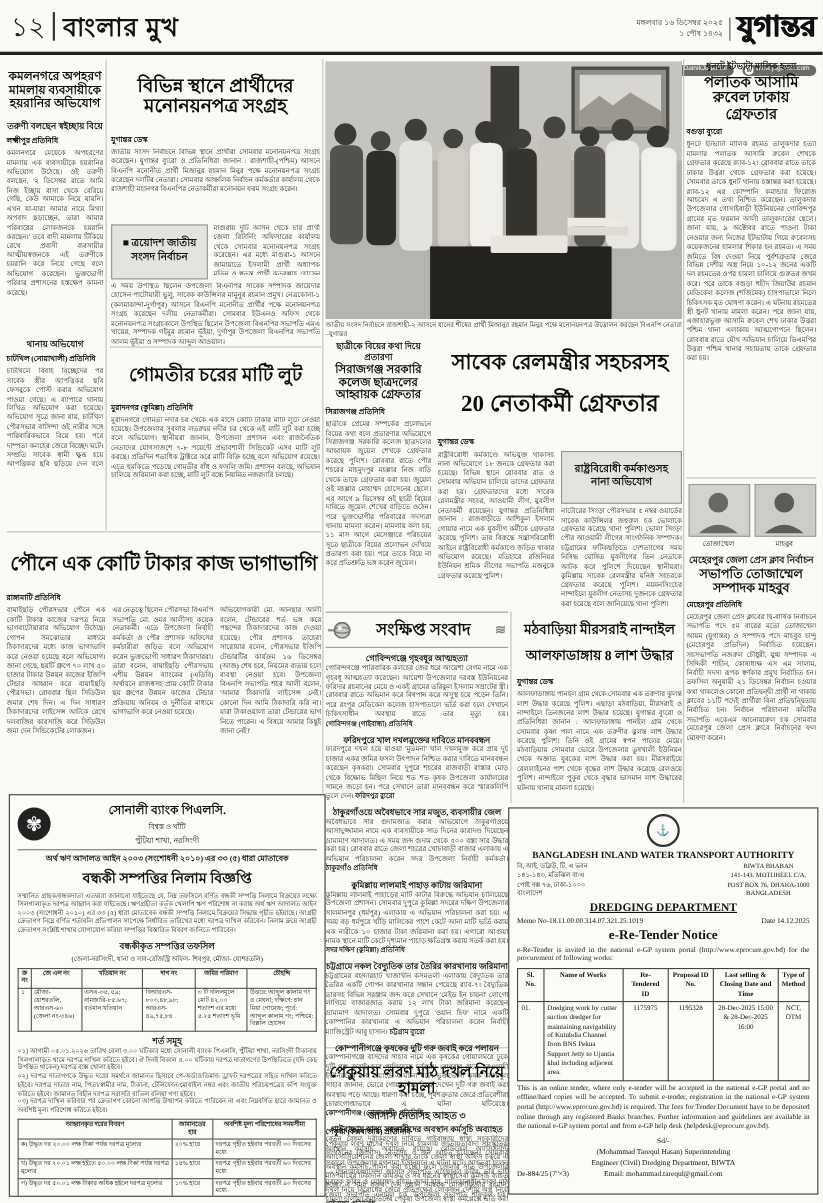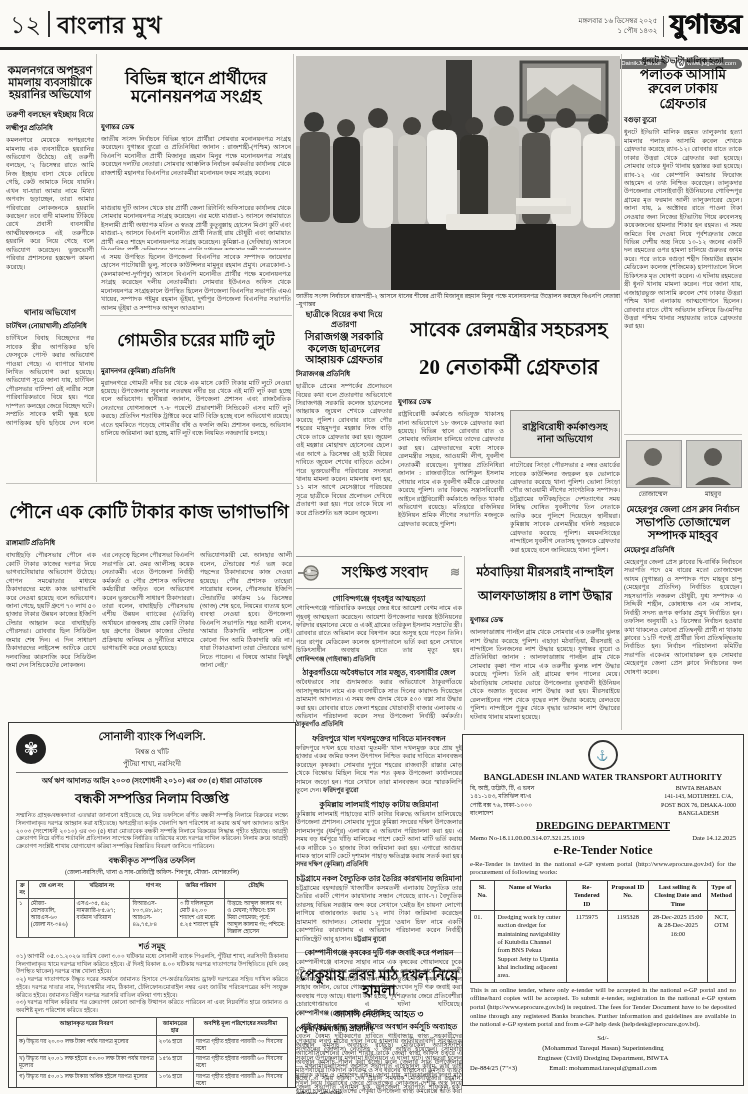"■ ত্রয়োদশ জাতীয় সংসদ নির্বাচন" div.inset { html: none -> <div> <span><span>■ </span><span>ত্রয়োদশ জাতীয় সংসদ নির্বাচন</span></span> </div> }
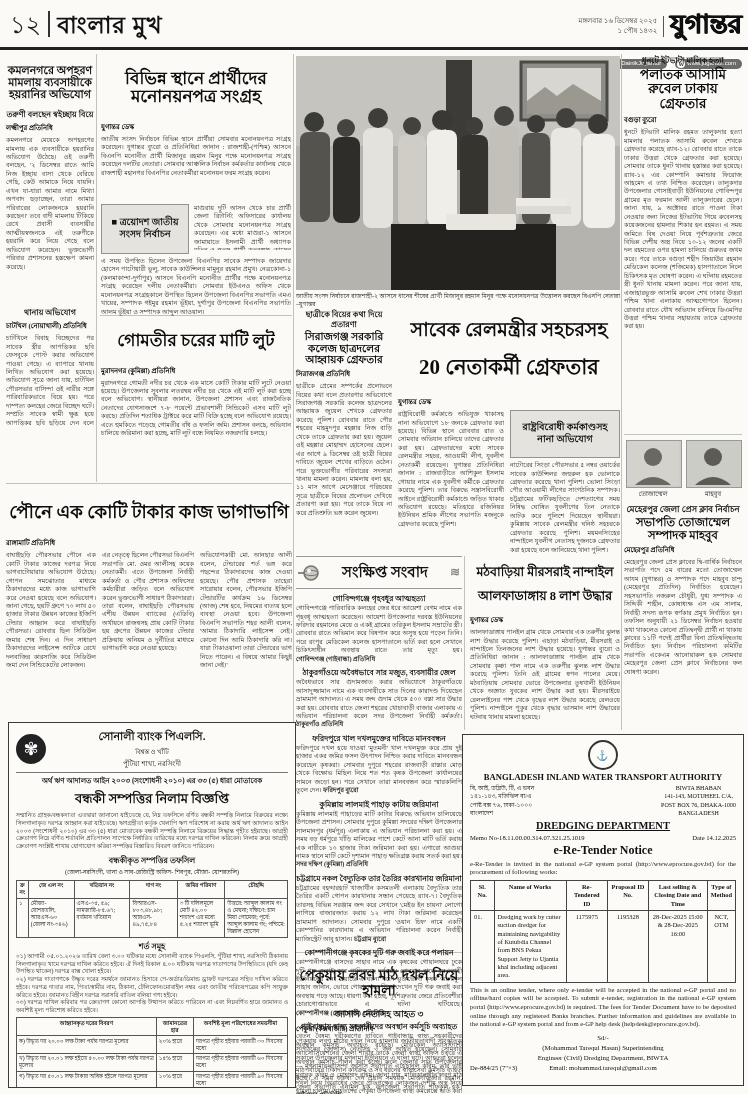"ঠাকুরগাঁওয়ে অবৈধভাবে সার মজুত," div.brief { order: before "ফরিদপুরে খাল দখলমুক্তের দাবিতে মানববন্ধন" -> after "ফরিদপুরে খাল দখলমুক্তের দাবিতে মানববন্ধন" }
